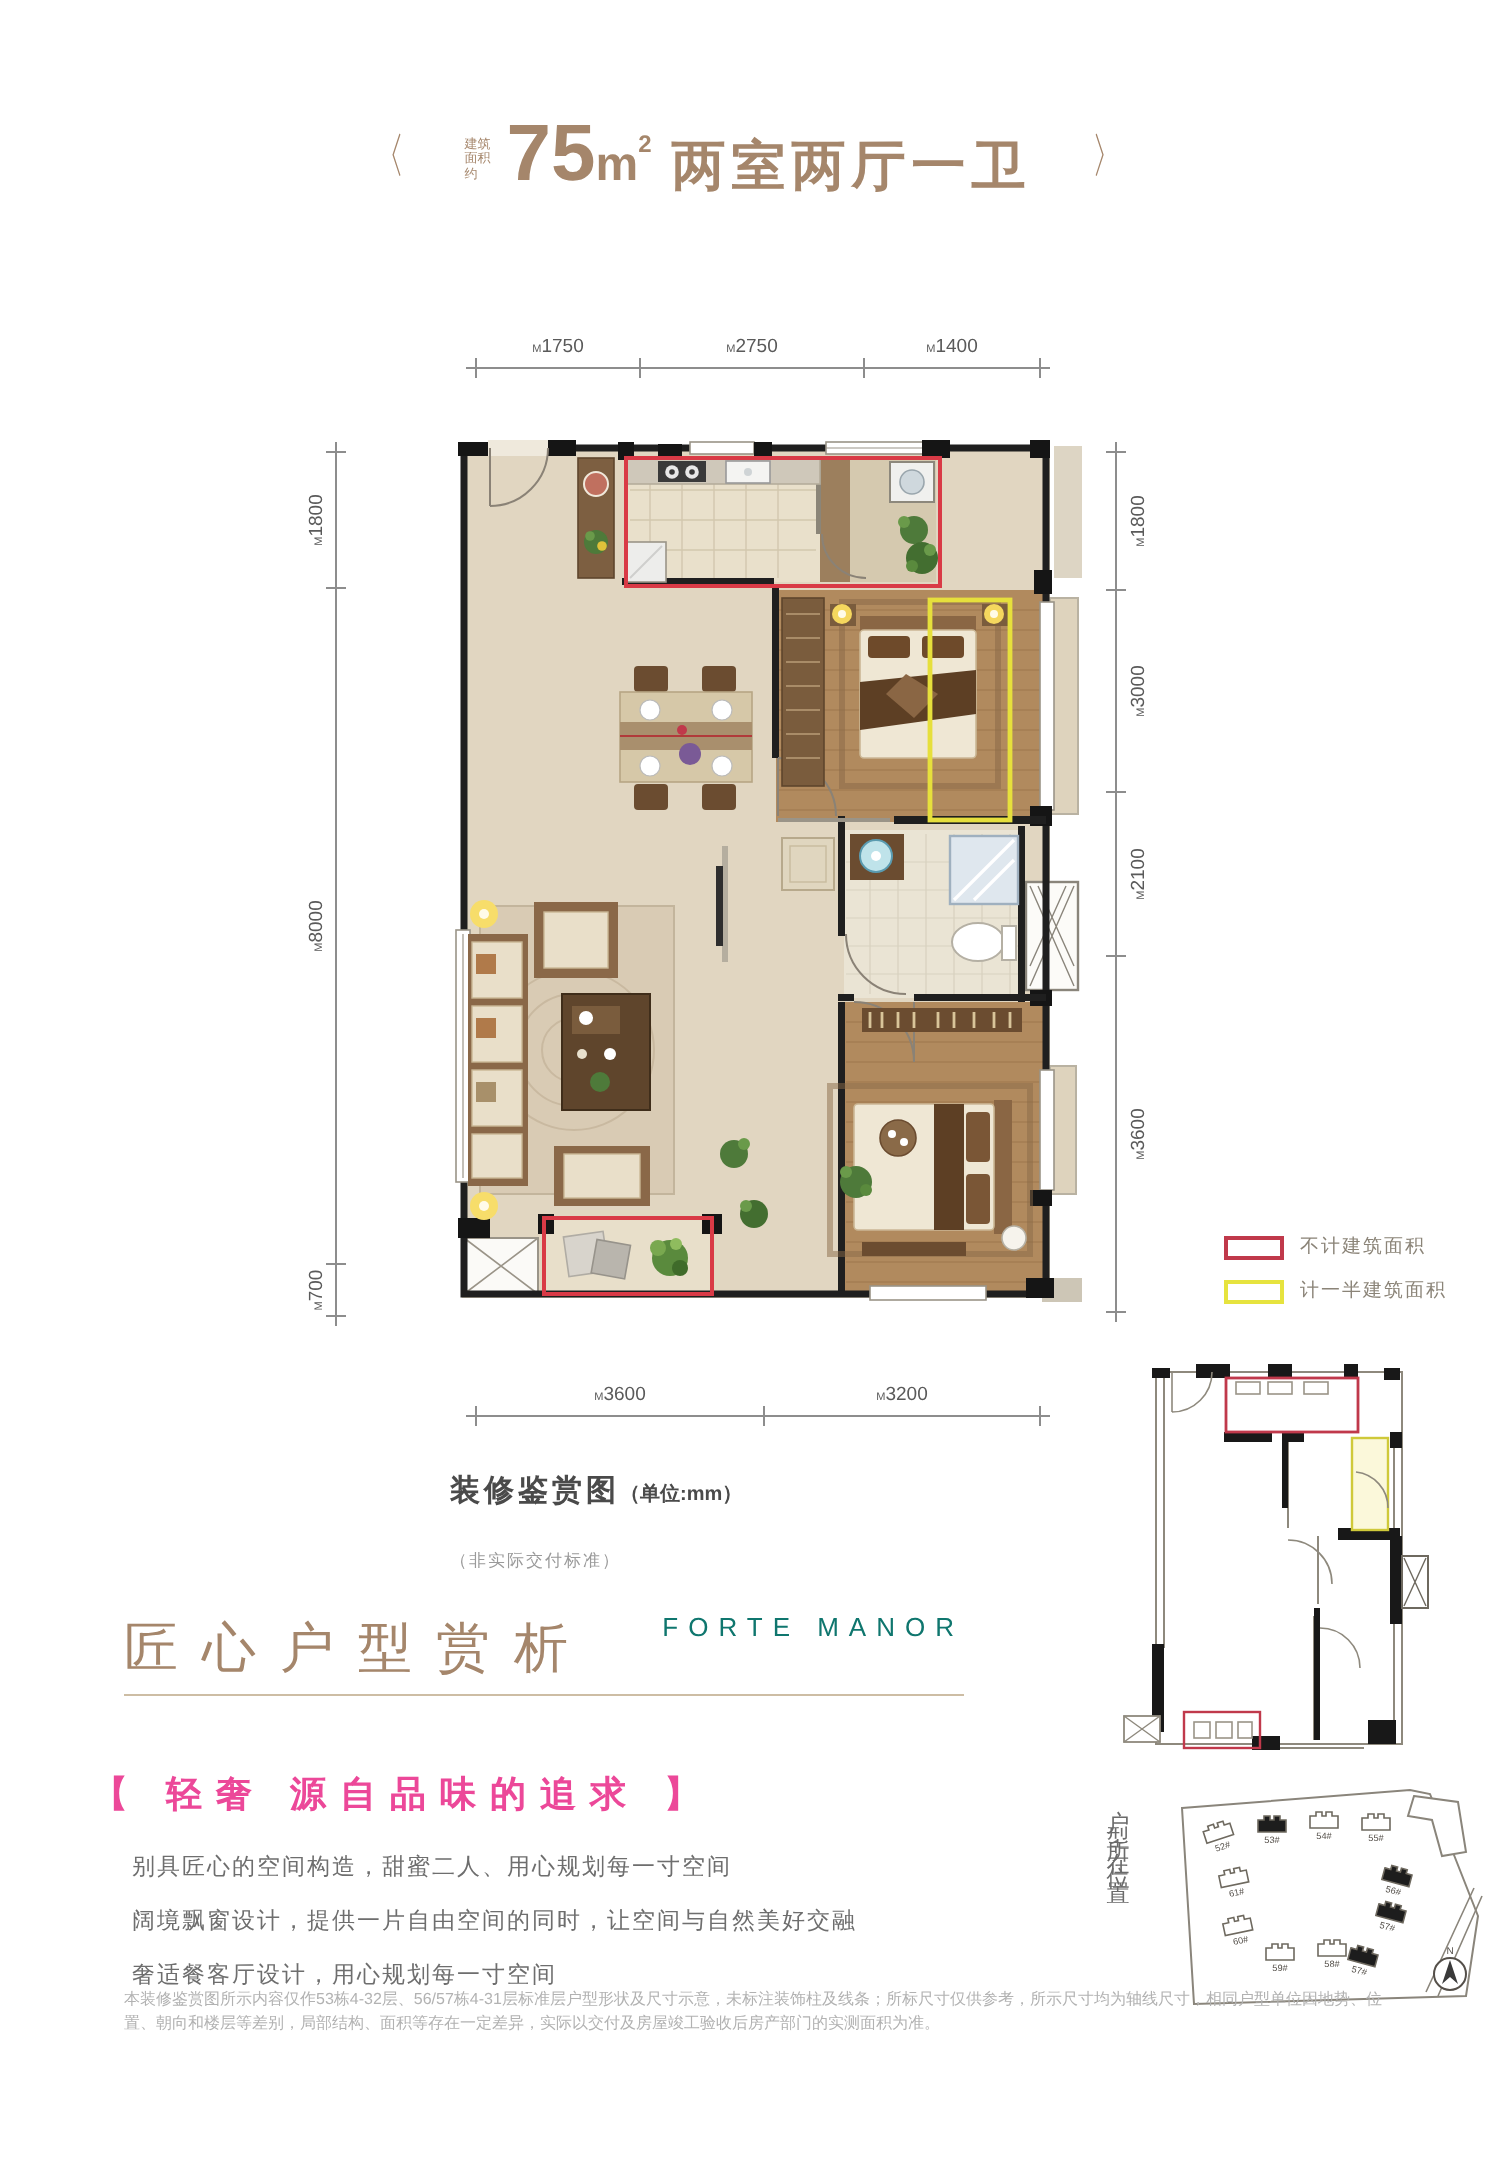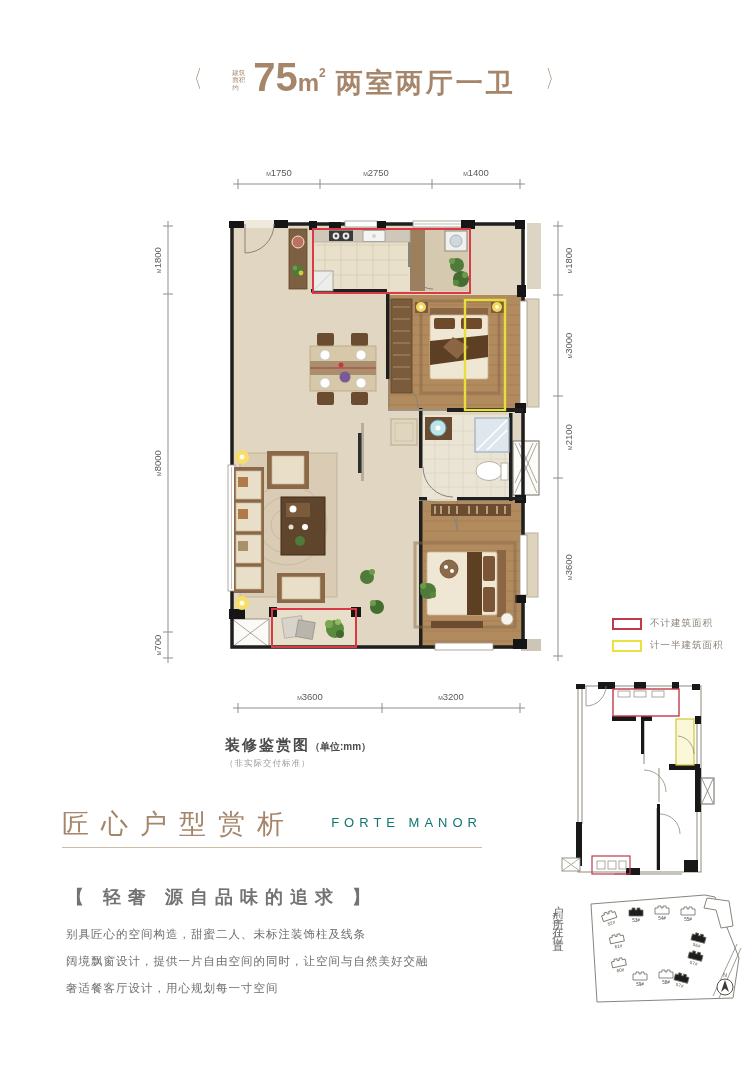"（非实际交付标准）" .caption .note { margin-top: 3px -> 20px }
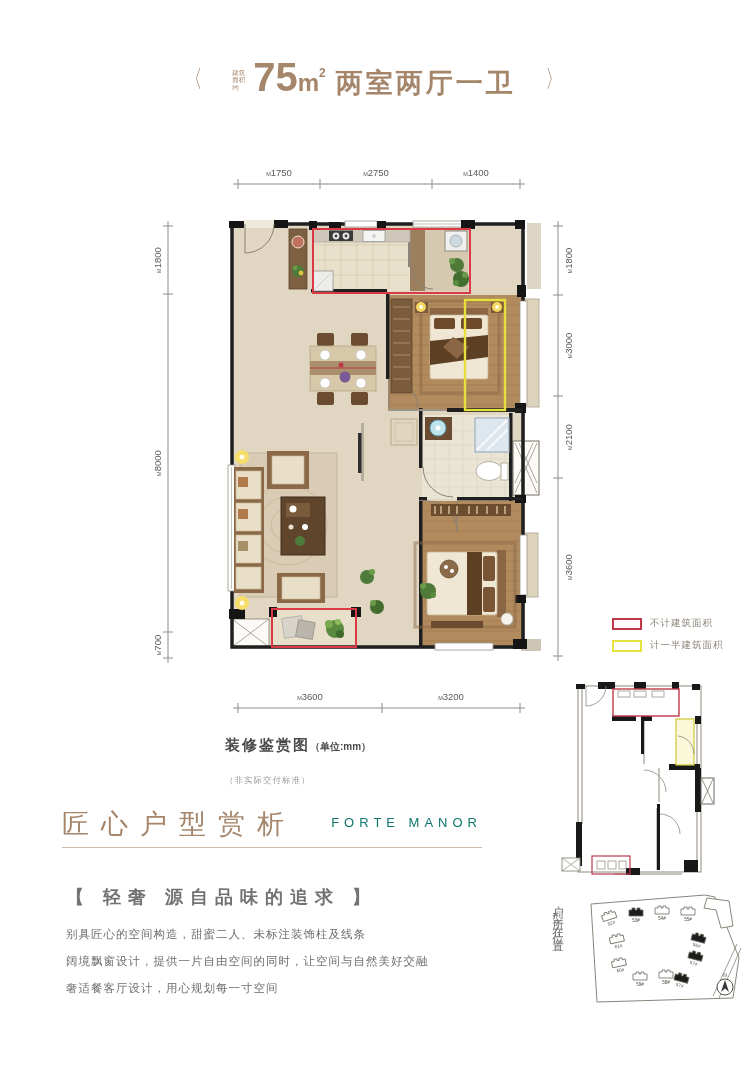"匠心户型赏析" .section { align-items: center -> flex-start }
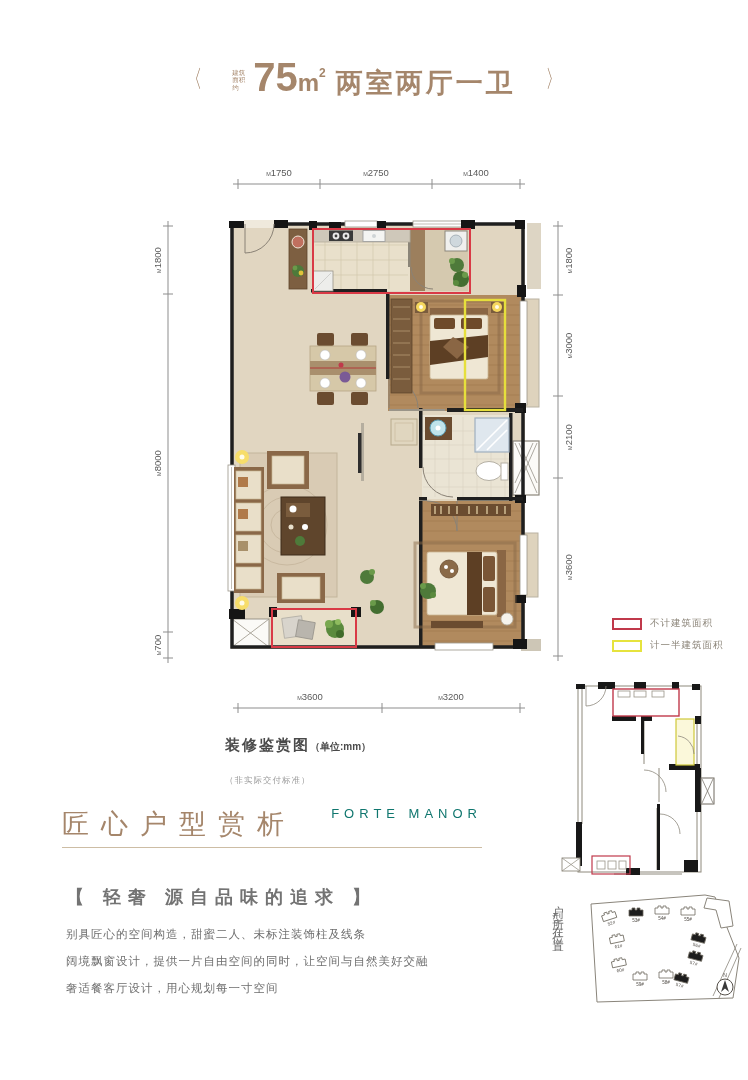"【 轻奢 源自品味的追求 】" .feat-h { color: #737373 -> #ec4899; left: 66px -> 46px }
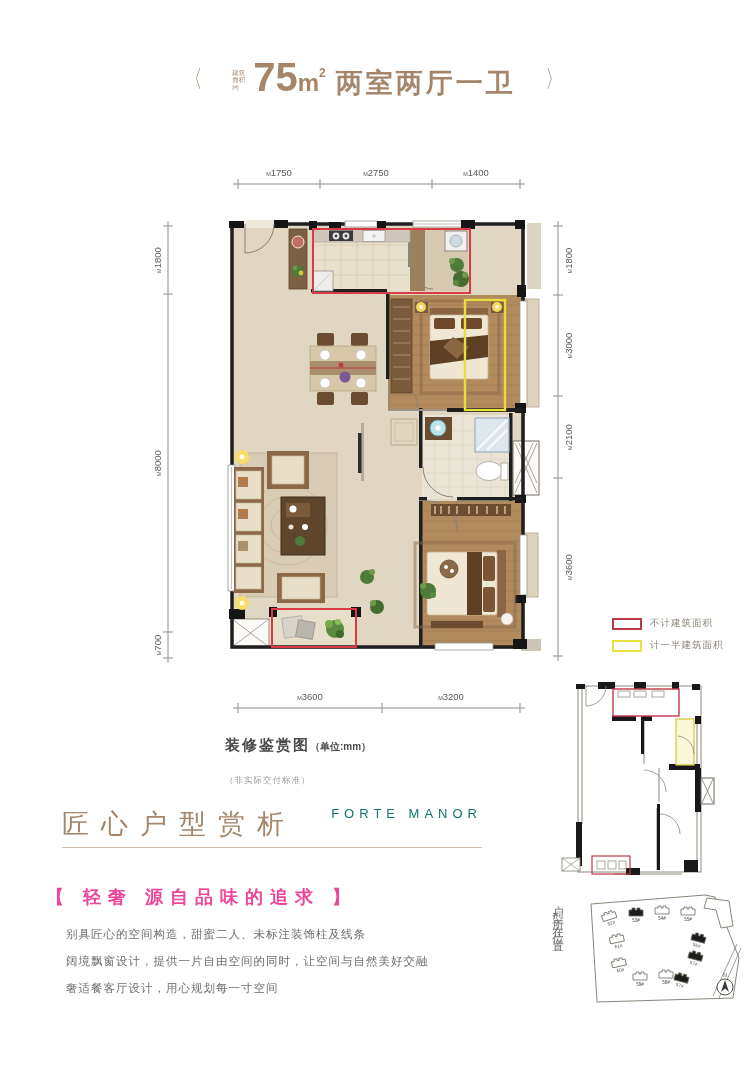"别具匠心的空间构造，甜蜜二人、未标注装饰柱及线条" p { text: 未标注装饰柱及线条 -> 用心规划每一寸空间 }
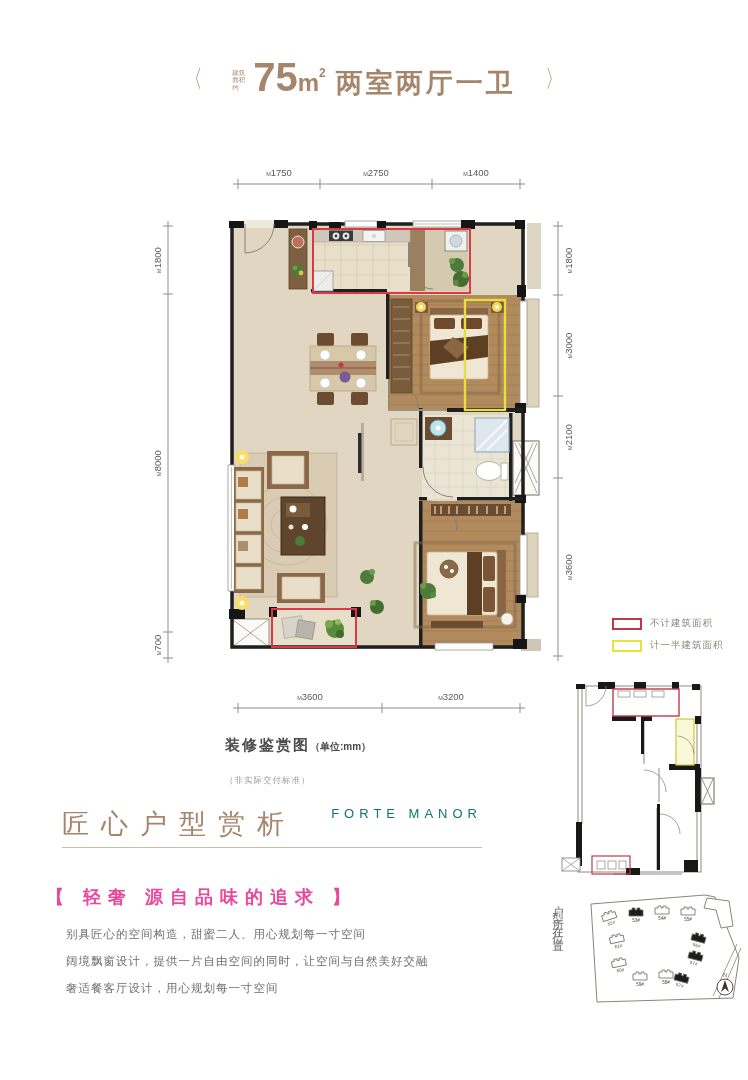"本装修鉴赏图所示内容仅作53栋4-32层、56/57栋4-31层标准层户型形状及" div.abs { html: none -> <div>本装修鉴赏图所示内容仅作53栋4-32层、56/57栋4-31层标准层户型形状及尺寸示意，未标注装饰柱及线条；所标尺寸仅供参考，所示尺寸均为轴线尺寸，相同户型单位因地势、位置、朝向和楼层等差别，局部结构、面积等存在一定差异，实际以交付及房屋竣工验收后房产部门的实测面积为准。</div> }
